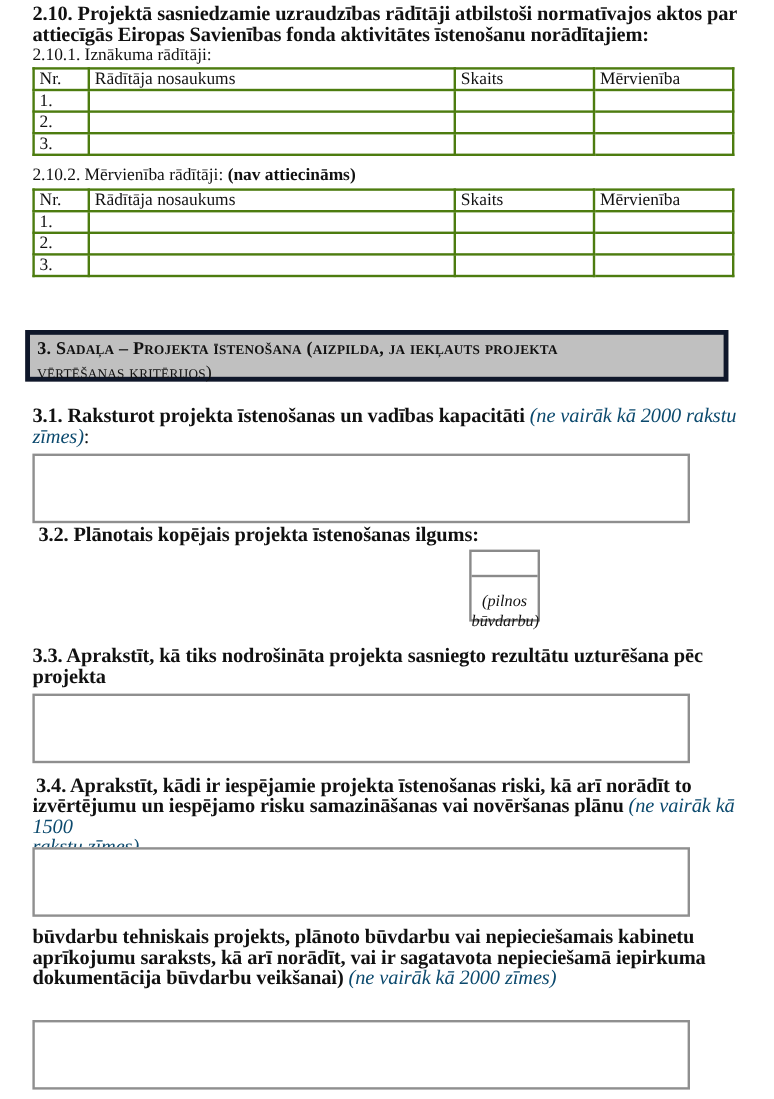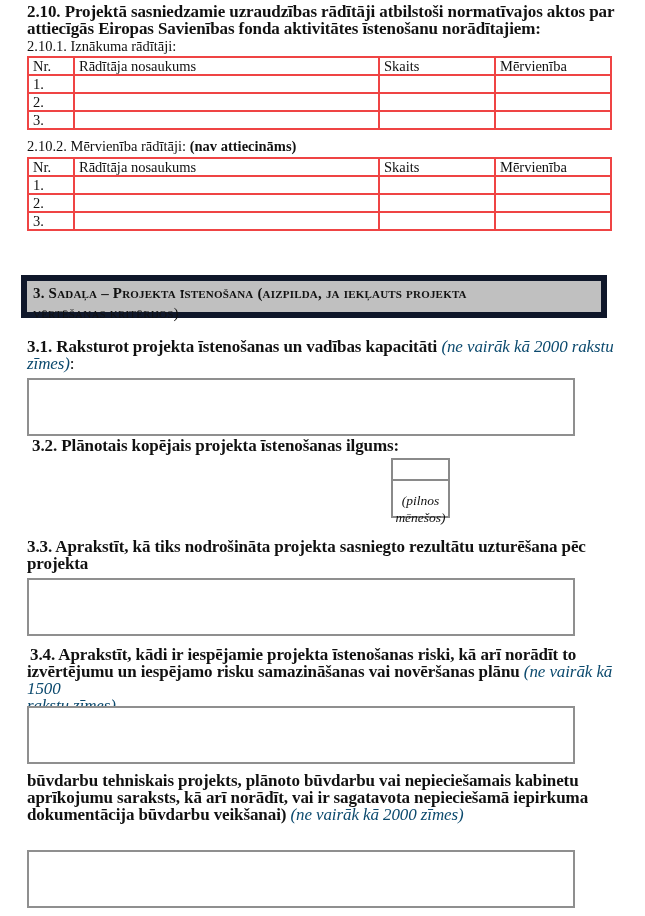"Nr." table.ind td { border: 2px solid #ef4444 -> 2px solid #4d7c0f }
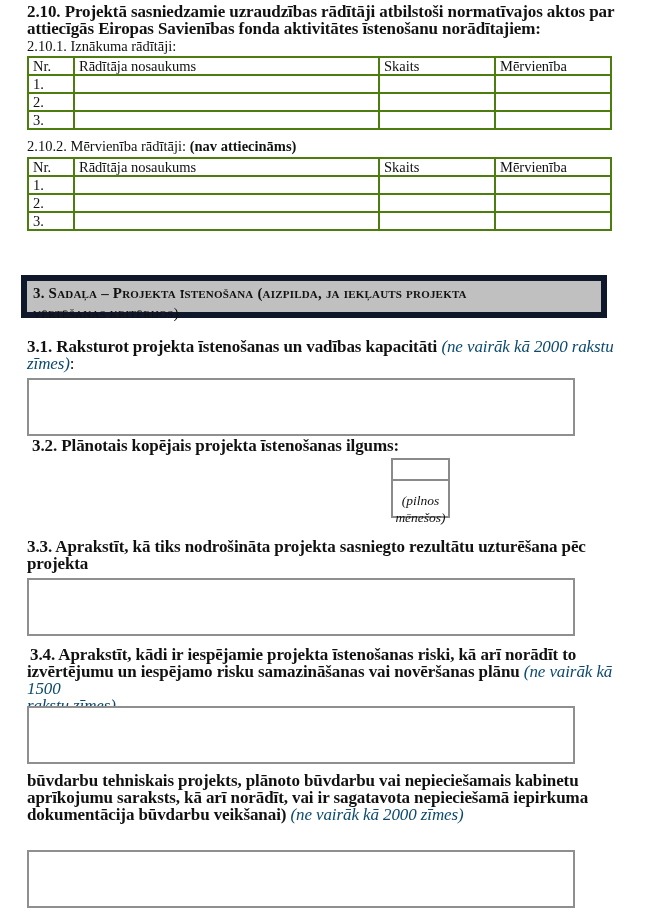"3. Sadaļa – Projekta īstenošana" .section-header { border: 6px solid #0f172a -> 4px solid #0f172a }
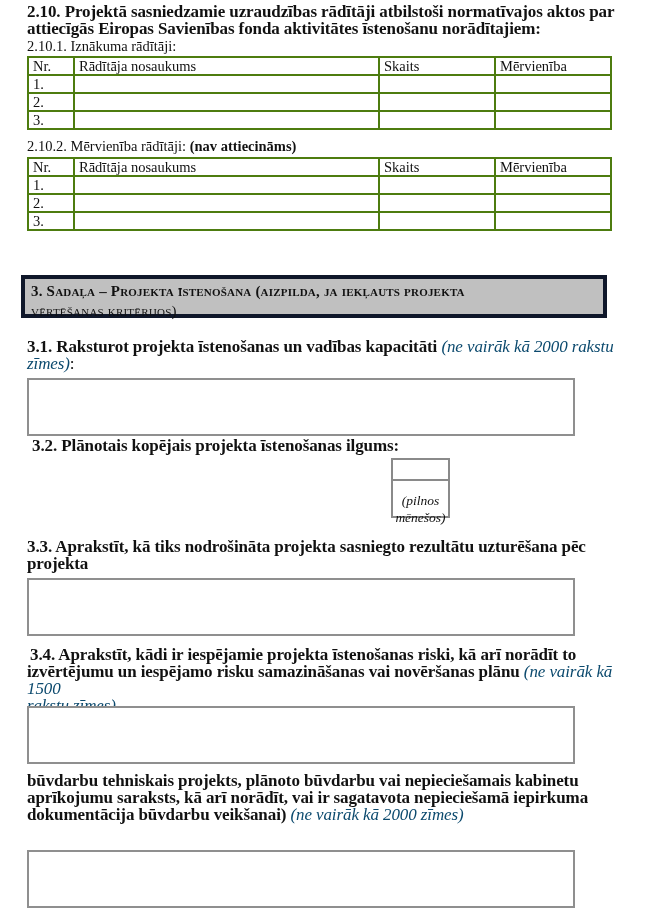"mēnešos)" div { text: mēnešos -> būvdarbu }
